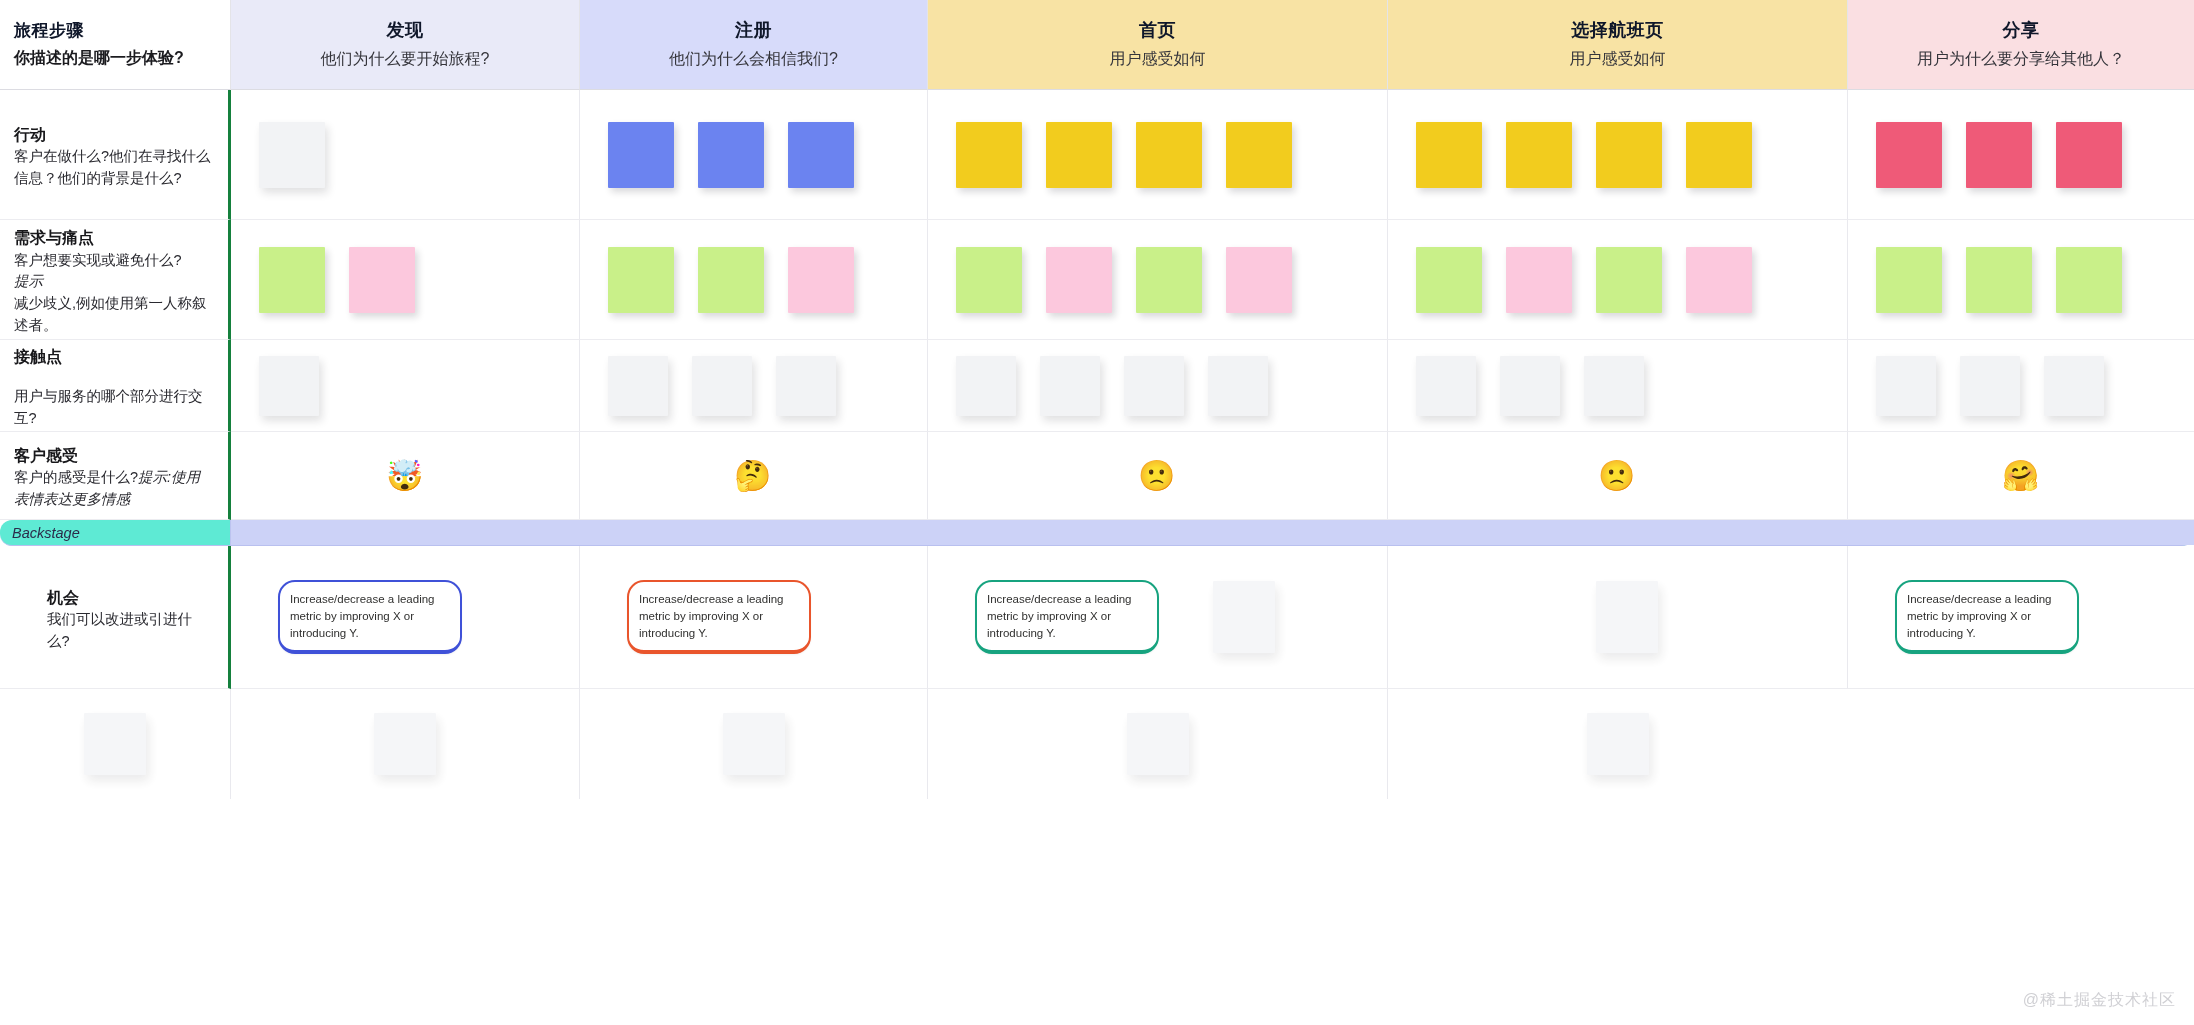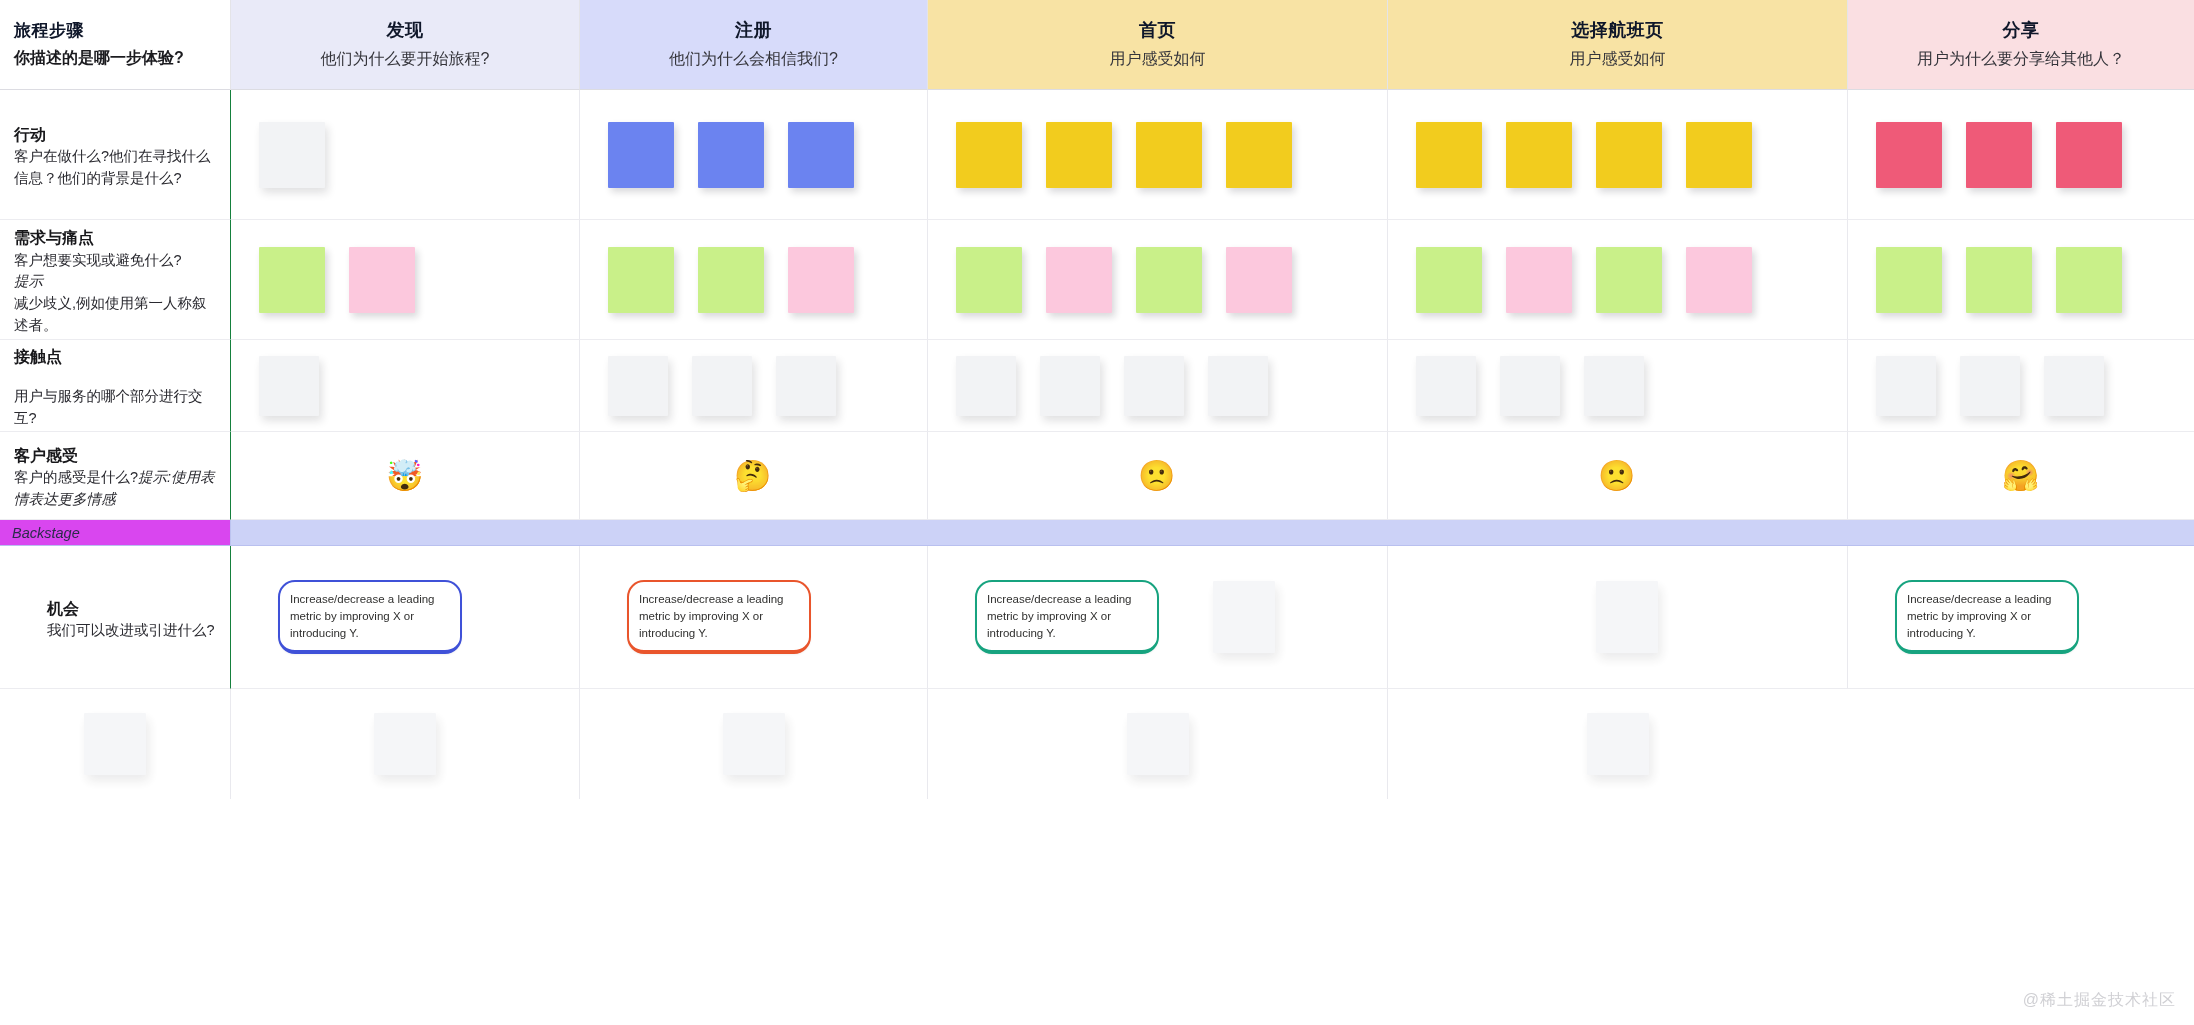"行动" .row-label { border-right: 1px solid #15803d -> 3px solid #15803d }
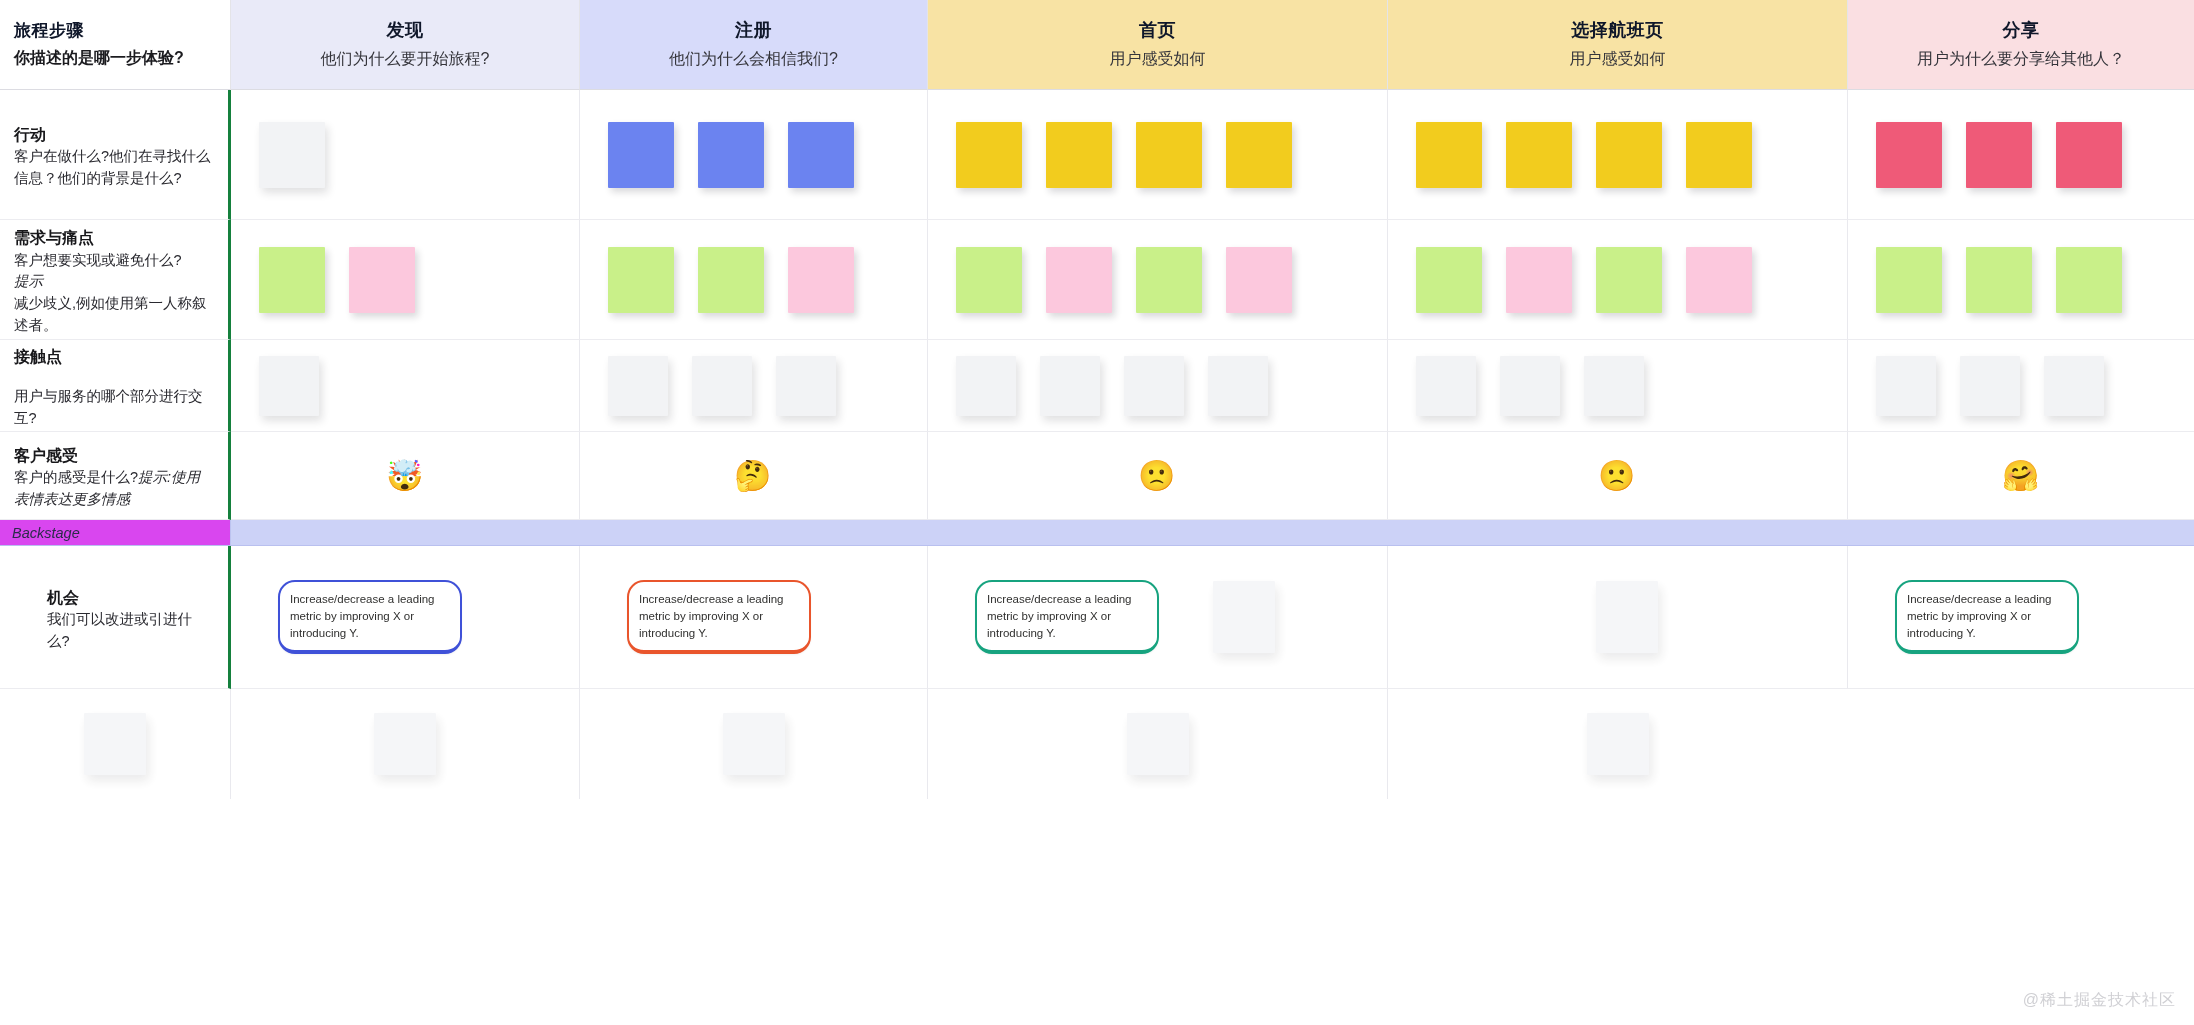"Backstage" .backstage-bar { background: #d946ef -> #5eead4; border-radius: none -> 12px }
